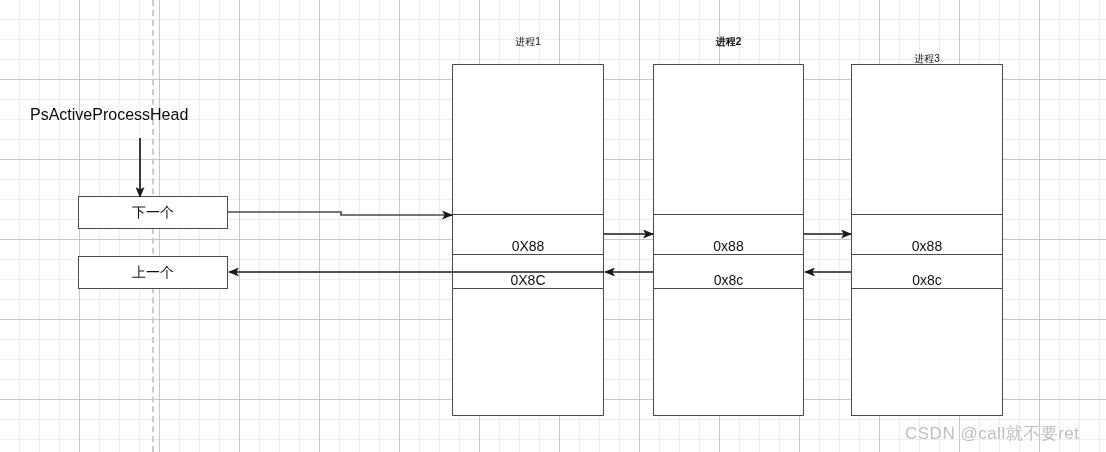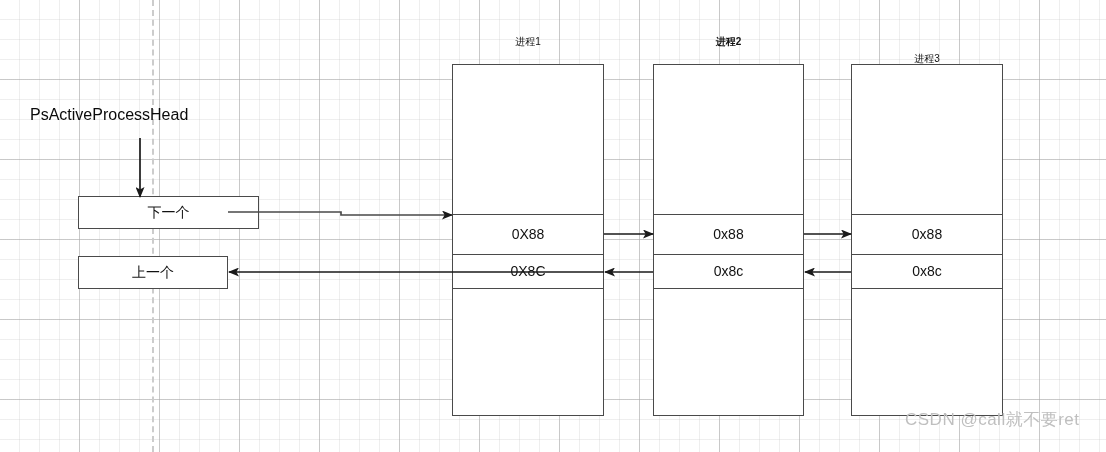"下一个" div.link-box { width: 181px -> 150px }
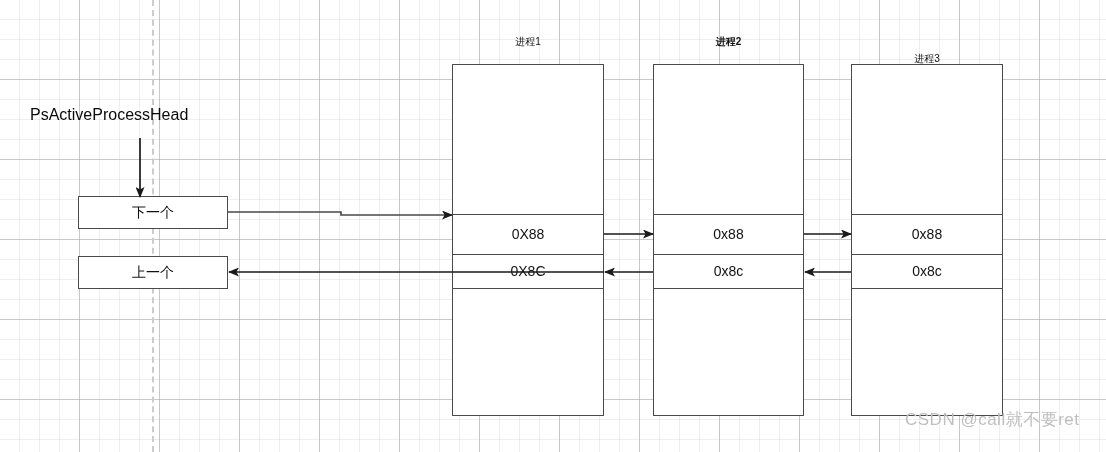"0X88" .proc-row { align-items: center -> flex-end }
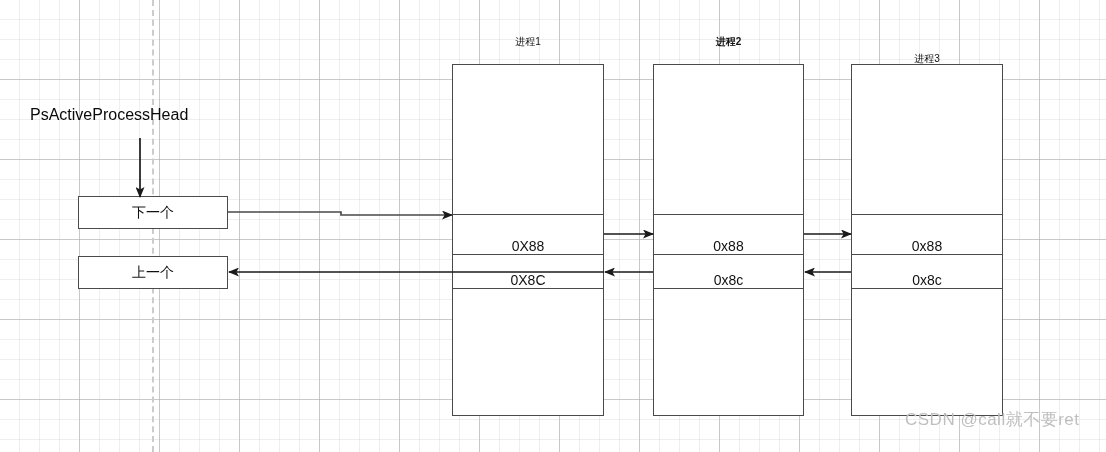"CSDN @call就不要ret" div.wm { top: 408px -> 422px }
